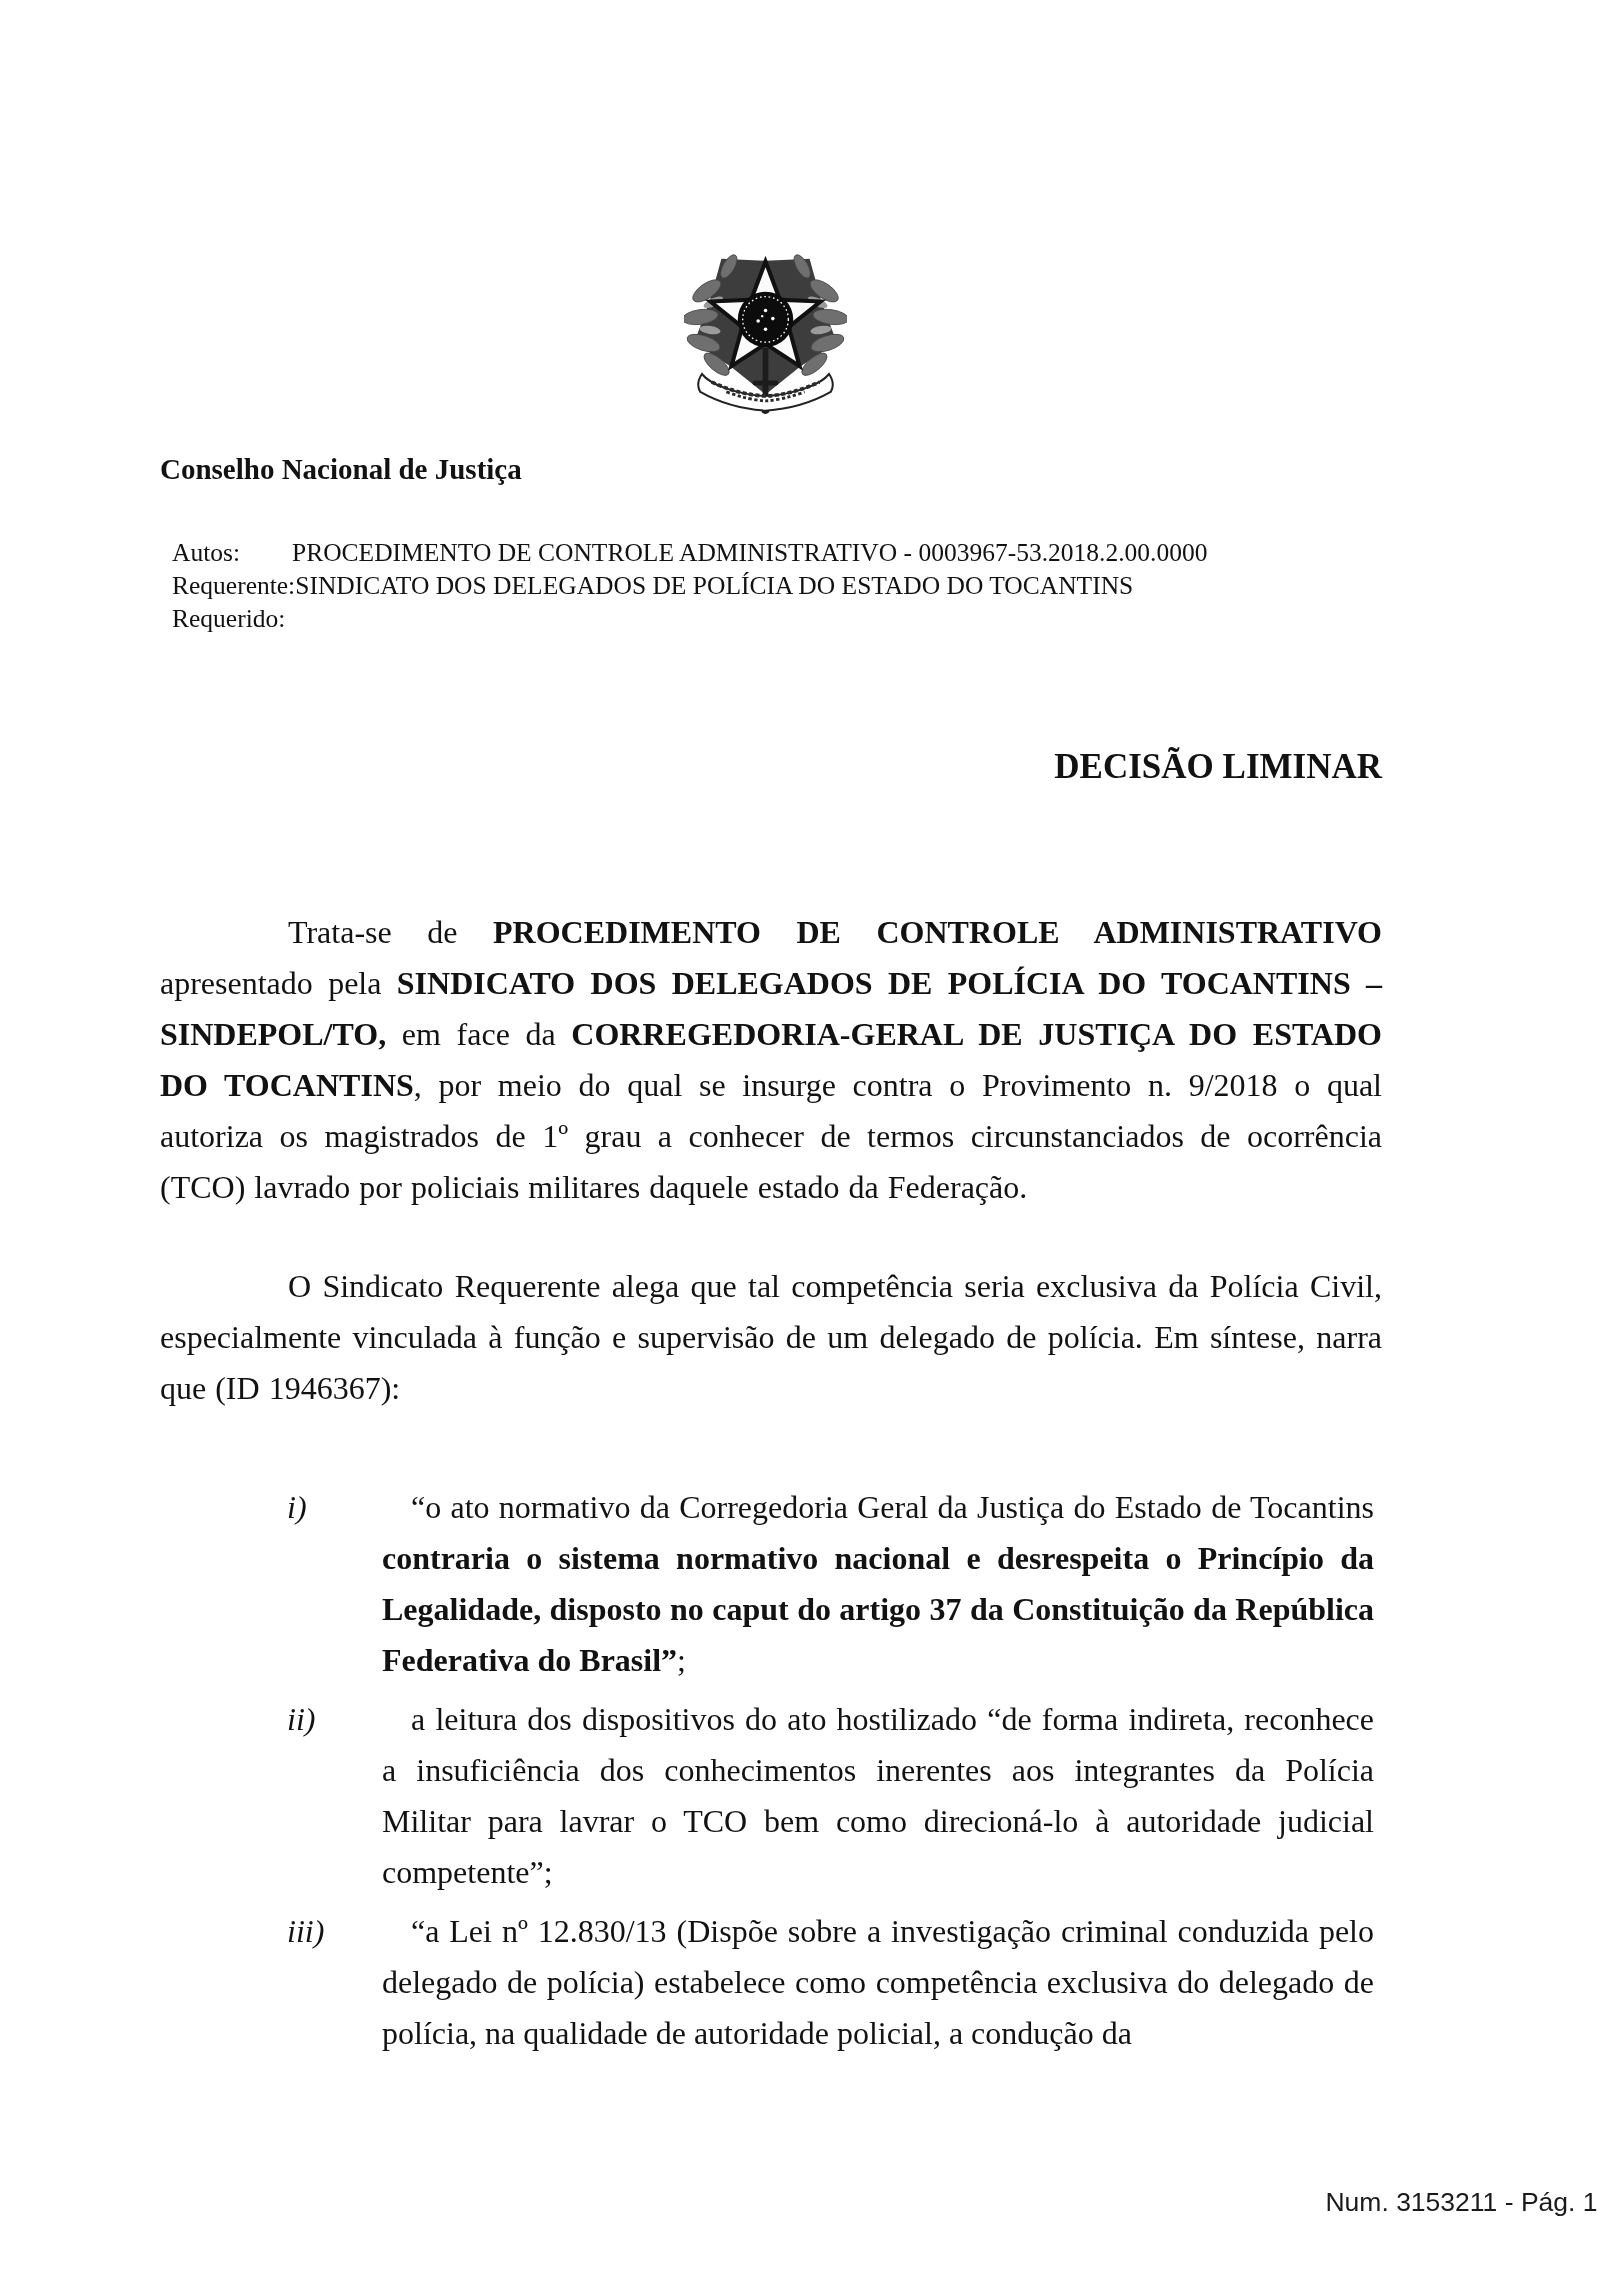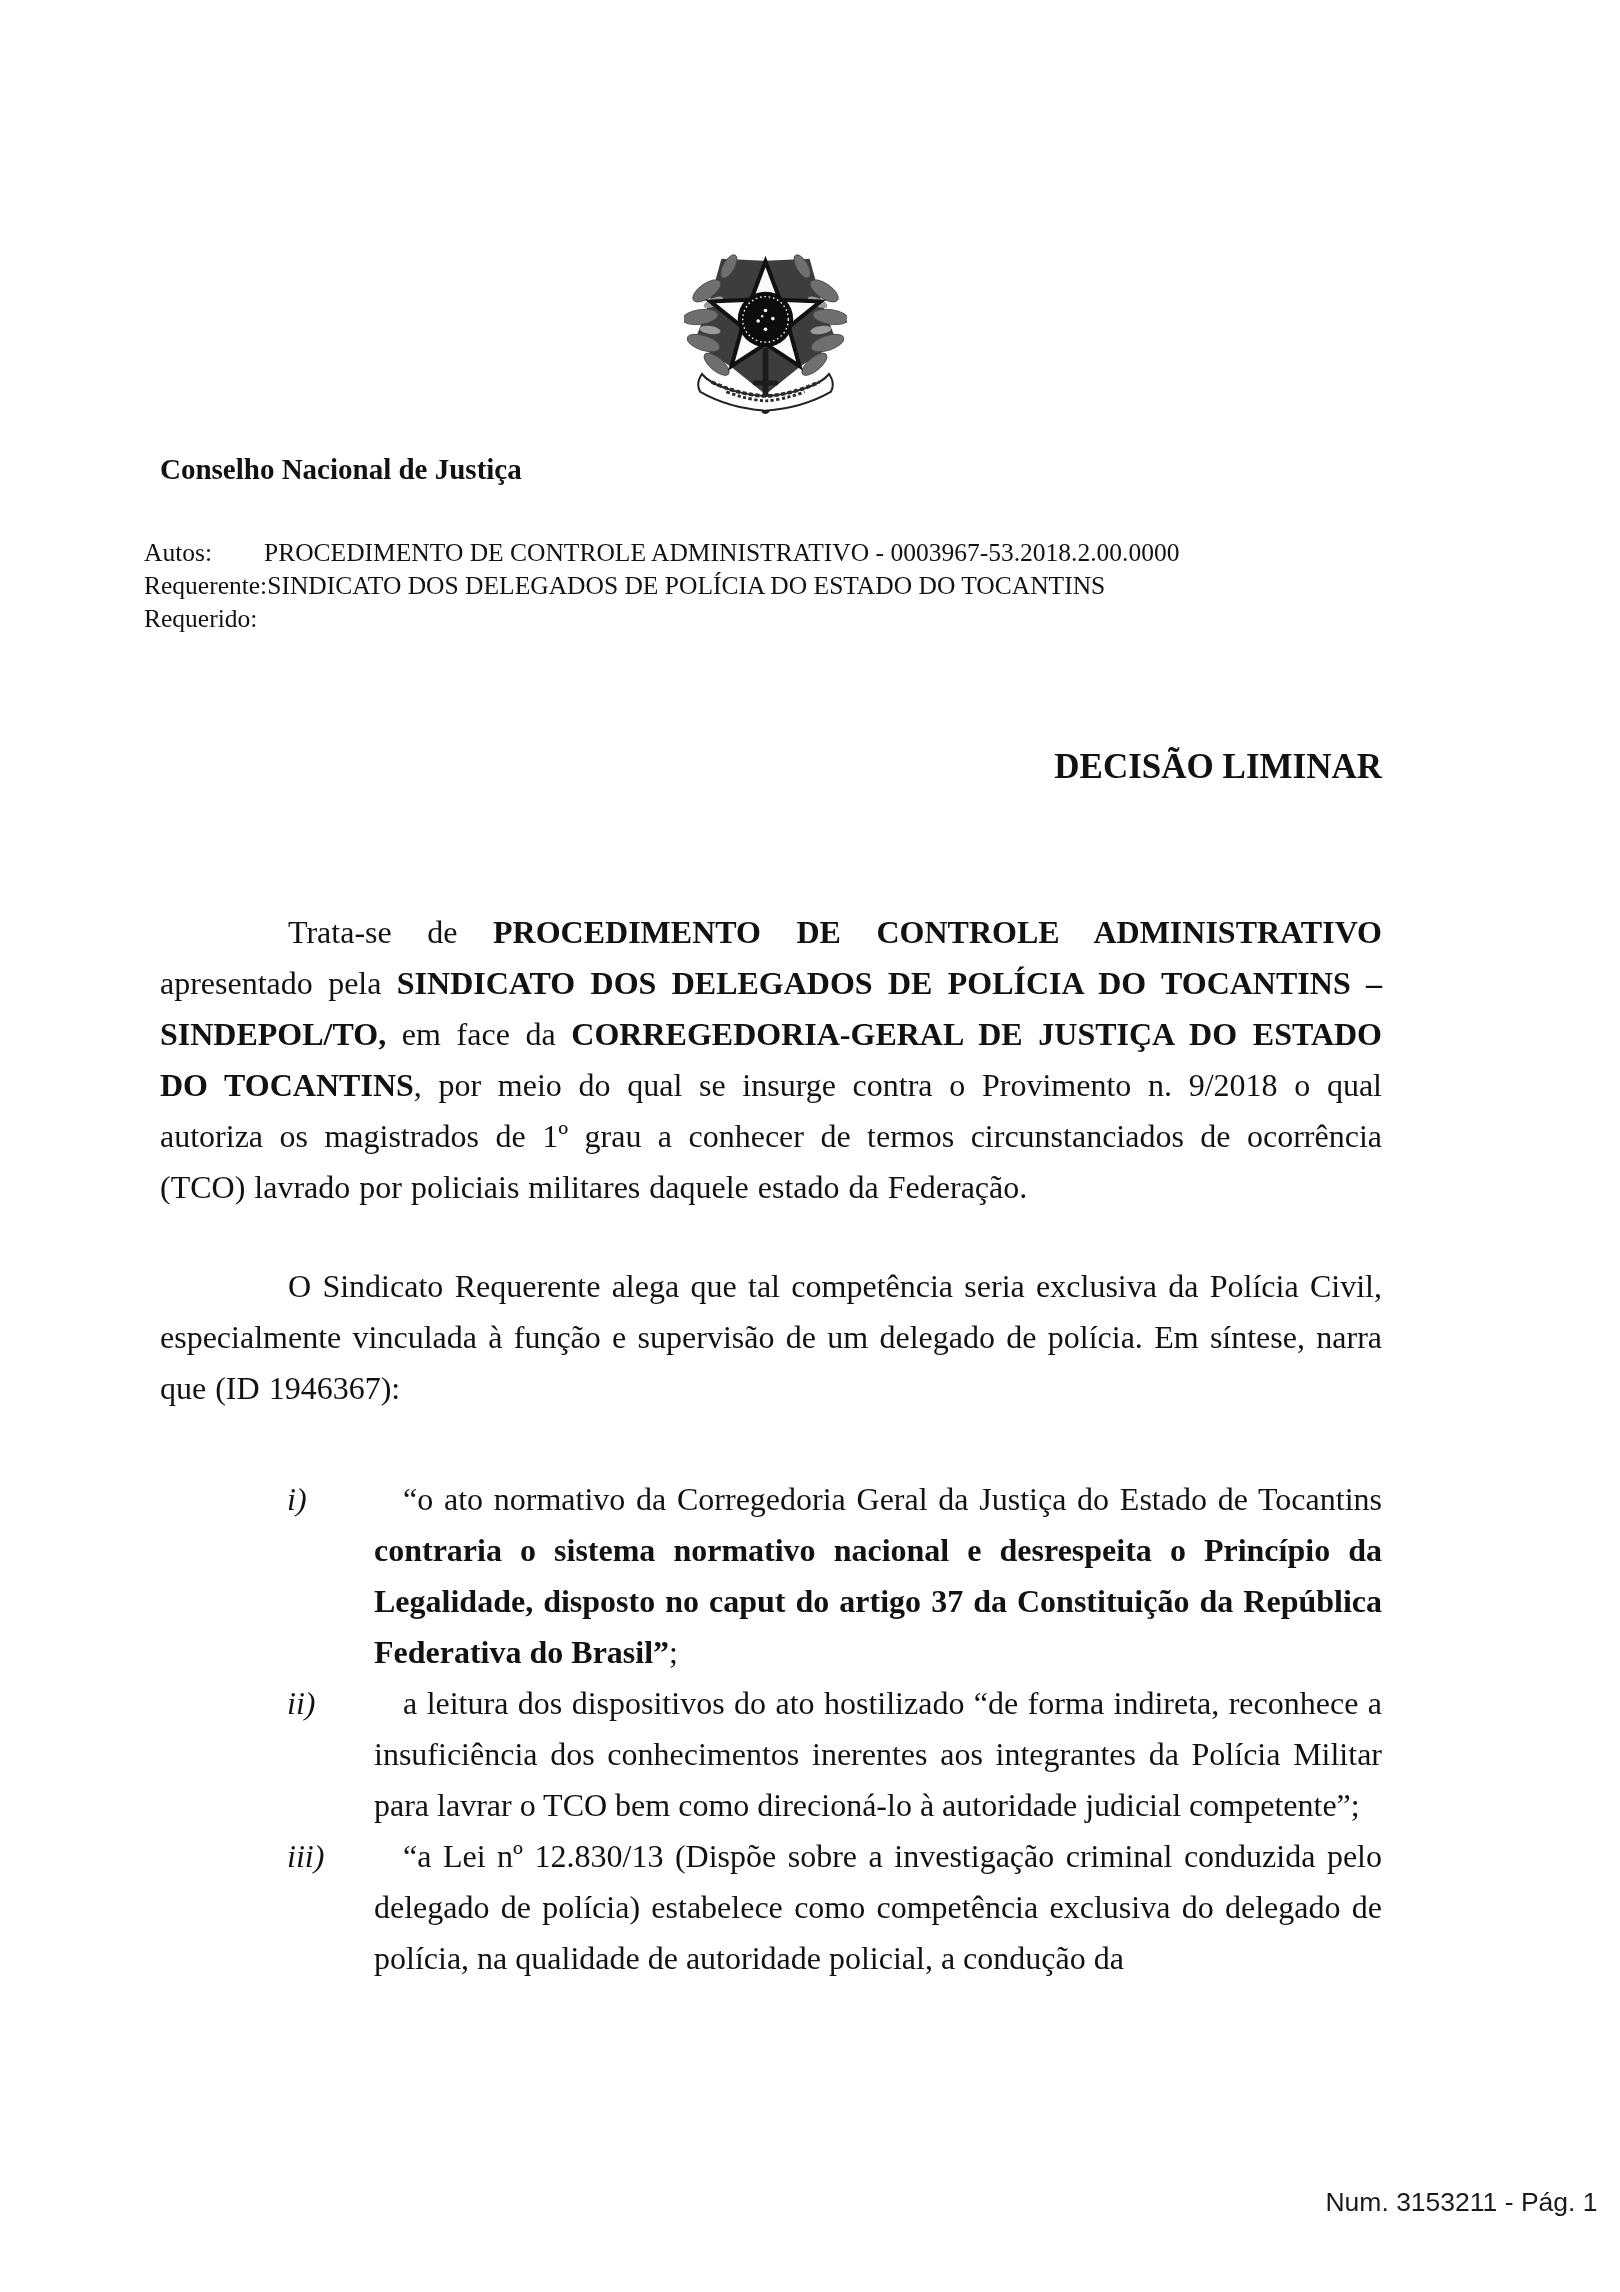"Autos:" .meta { left: 144px -> 172px }
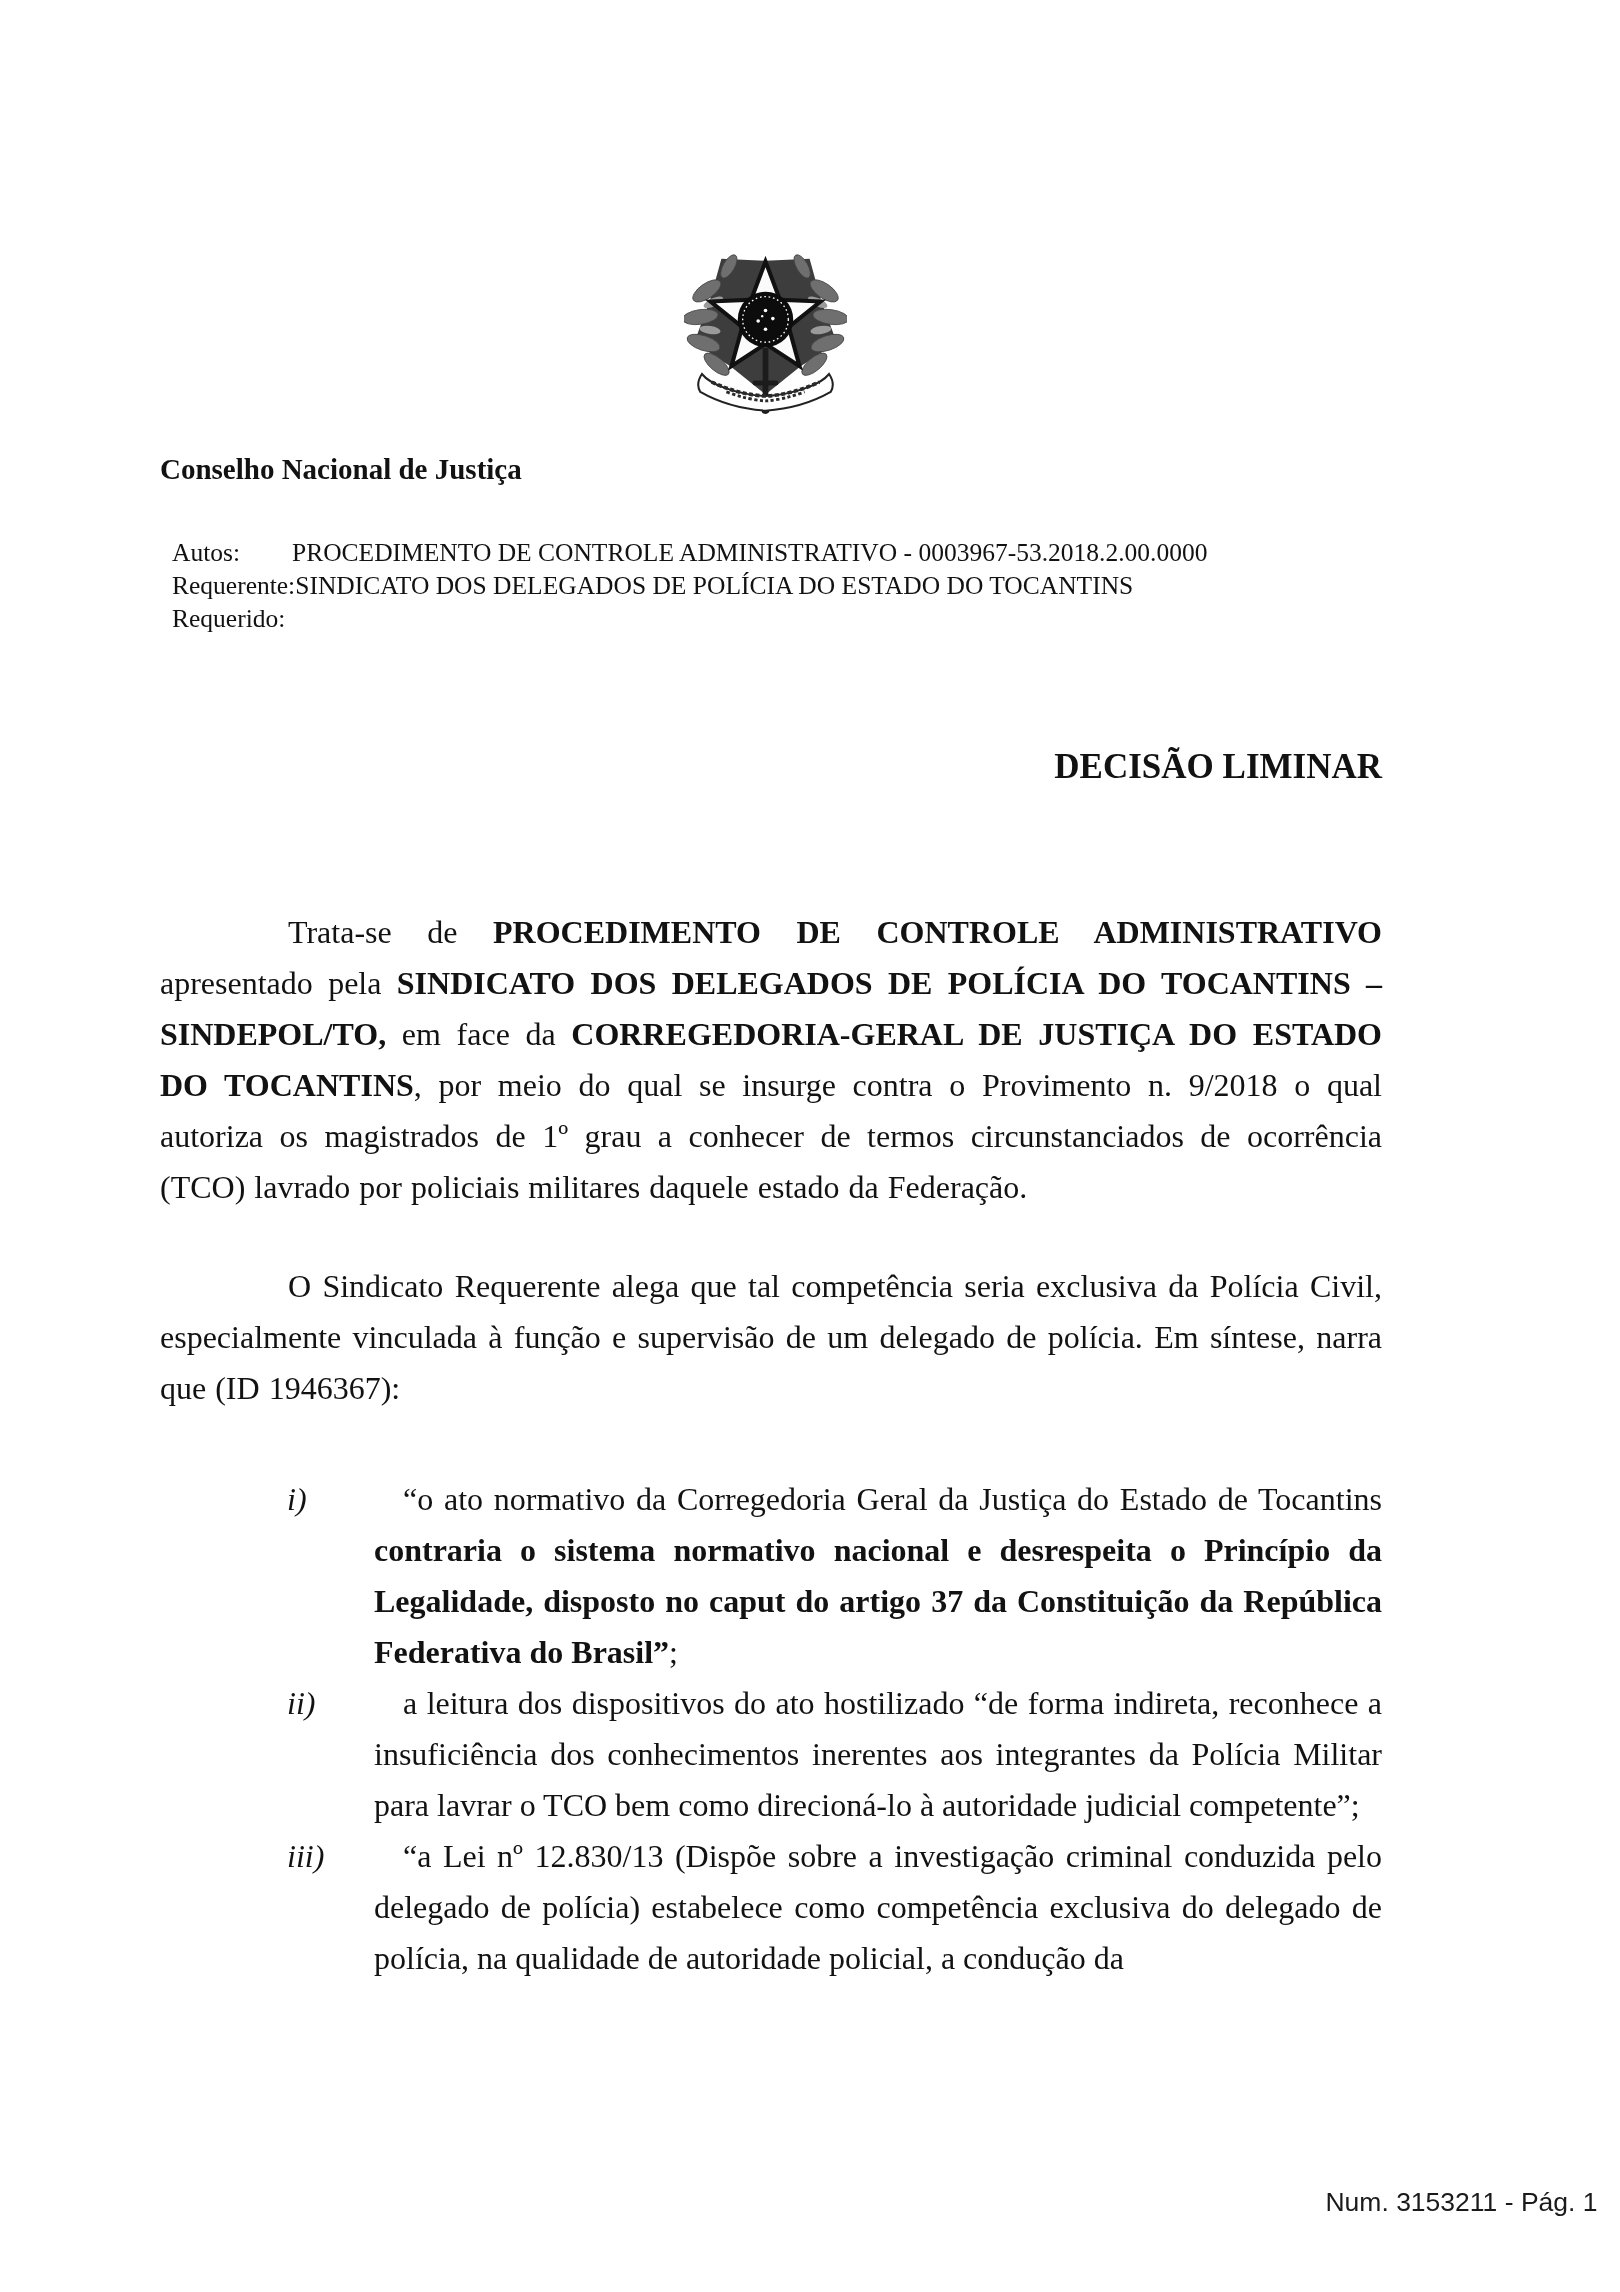"“o ato normativo da Corregedoria" .item-text { margin: 0 -> 8px }
